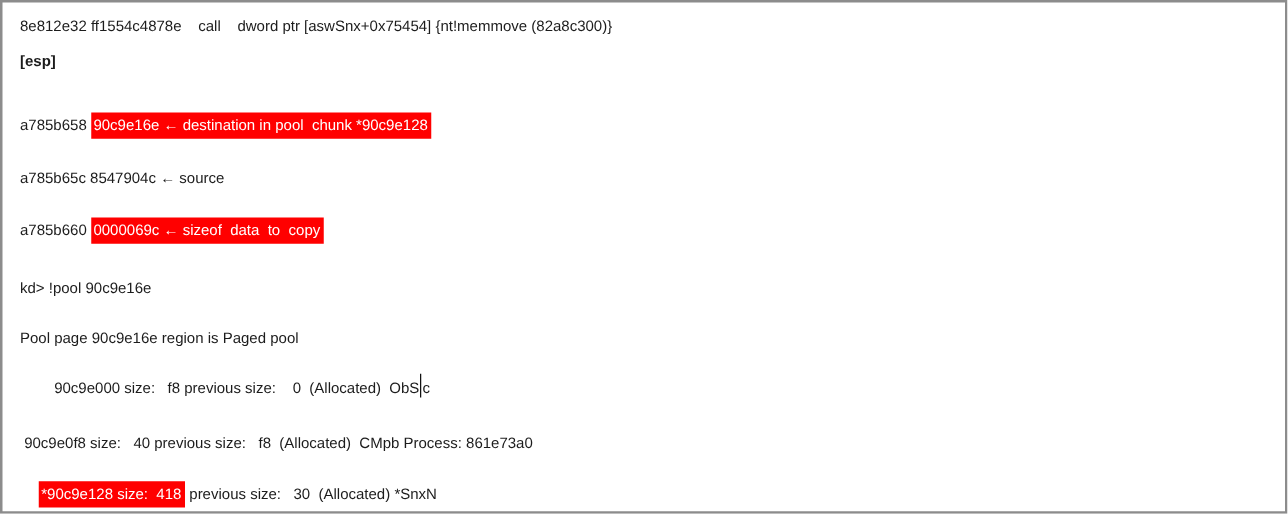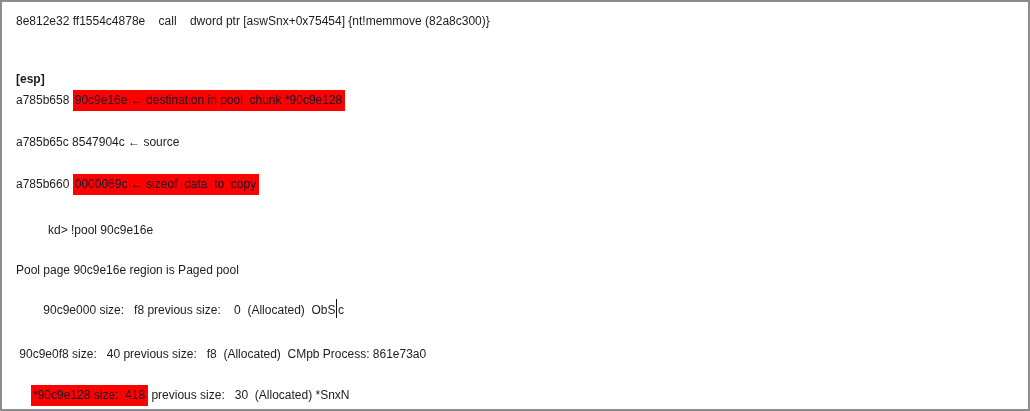"[esp]" .line:nth-child(2) { top: 66px -> 36px }
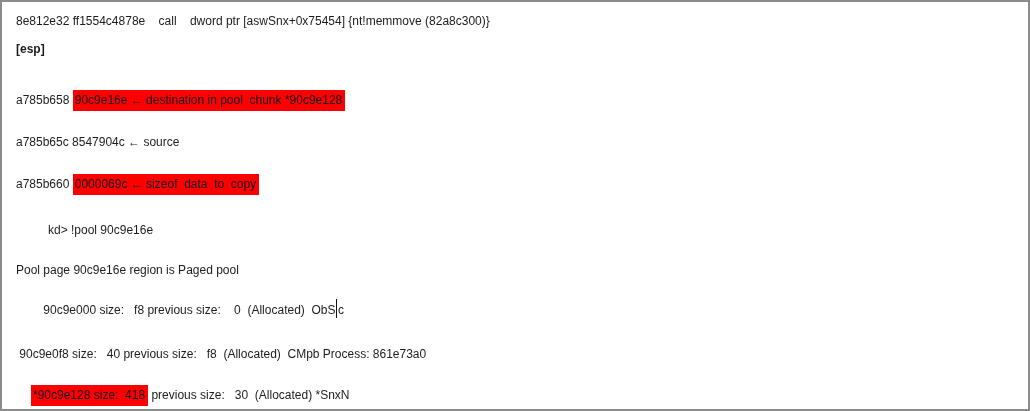"90c9e16e ← destination in pool" .hl { color: #0f172a -> #ffffff }
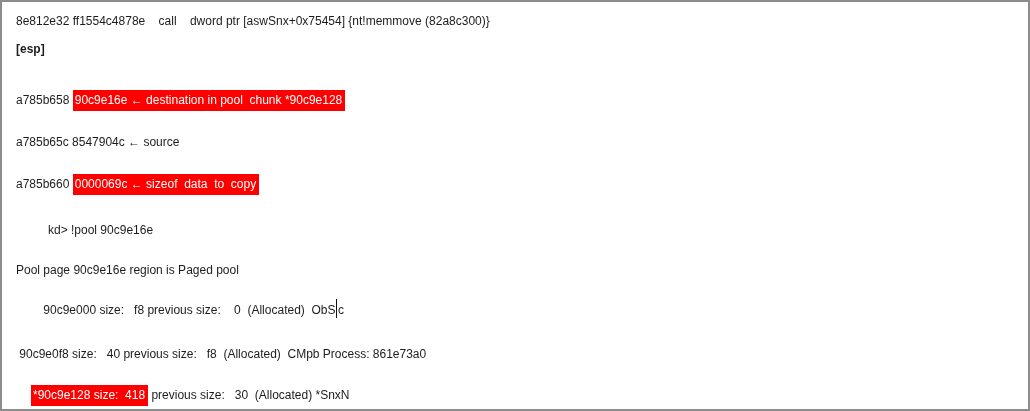"kd> !pool 90c9e16e" .line:nth-child(6) { margin-left: 32px -> none }
